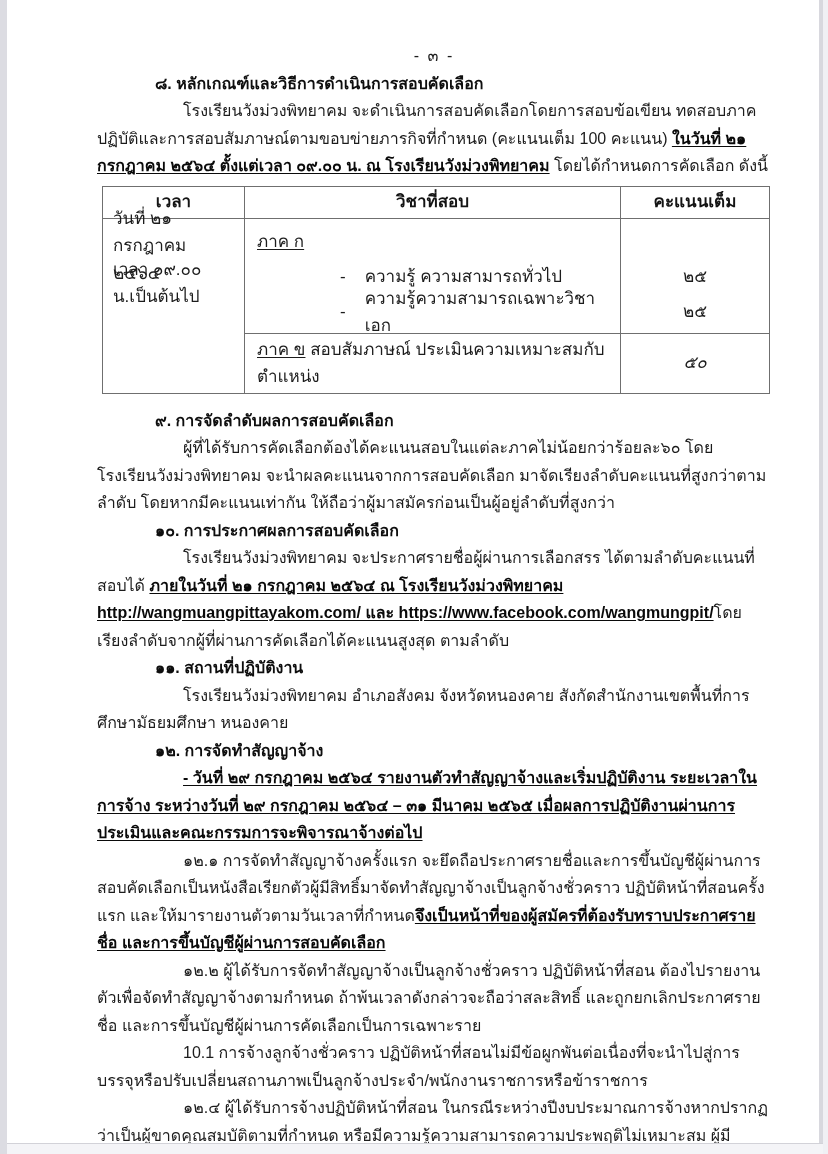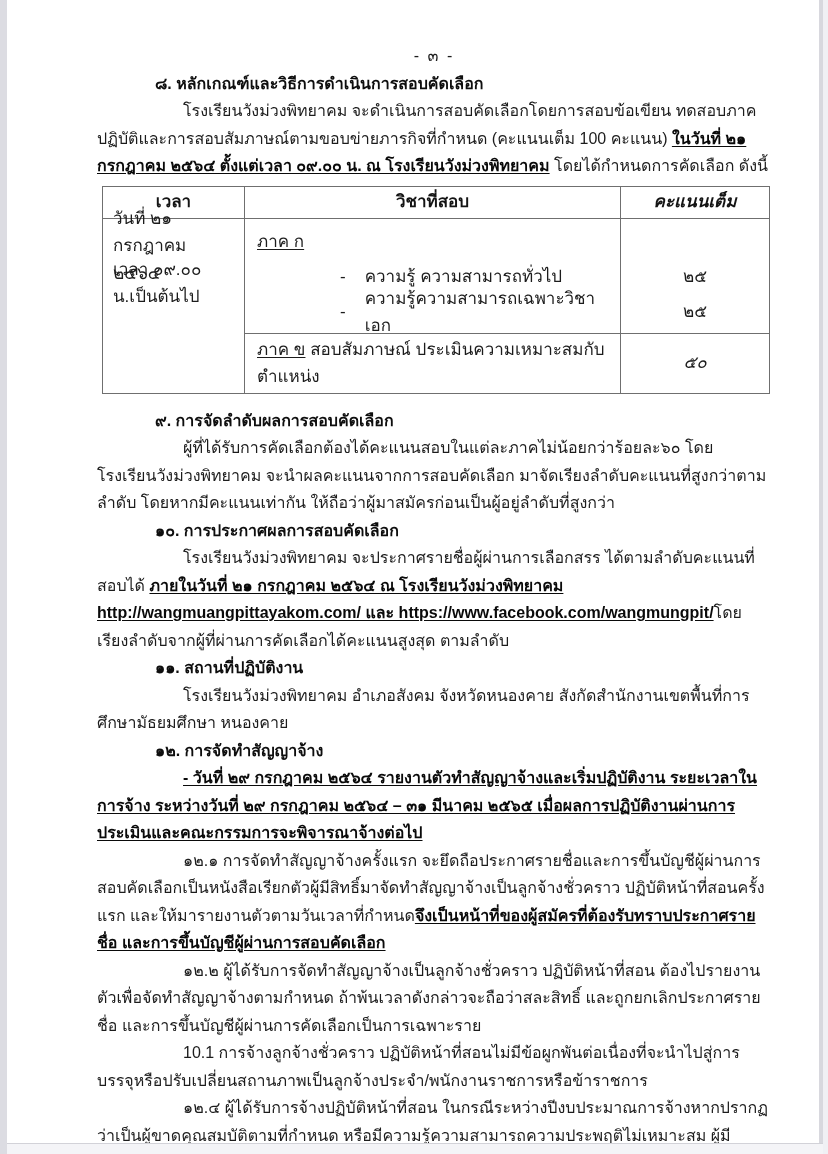"คะแนนเต็ม" th.c3 { font-style: italic -> none }
